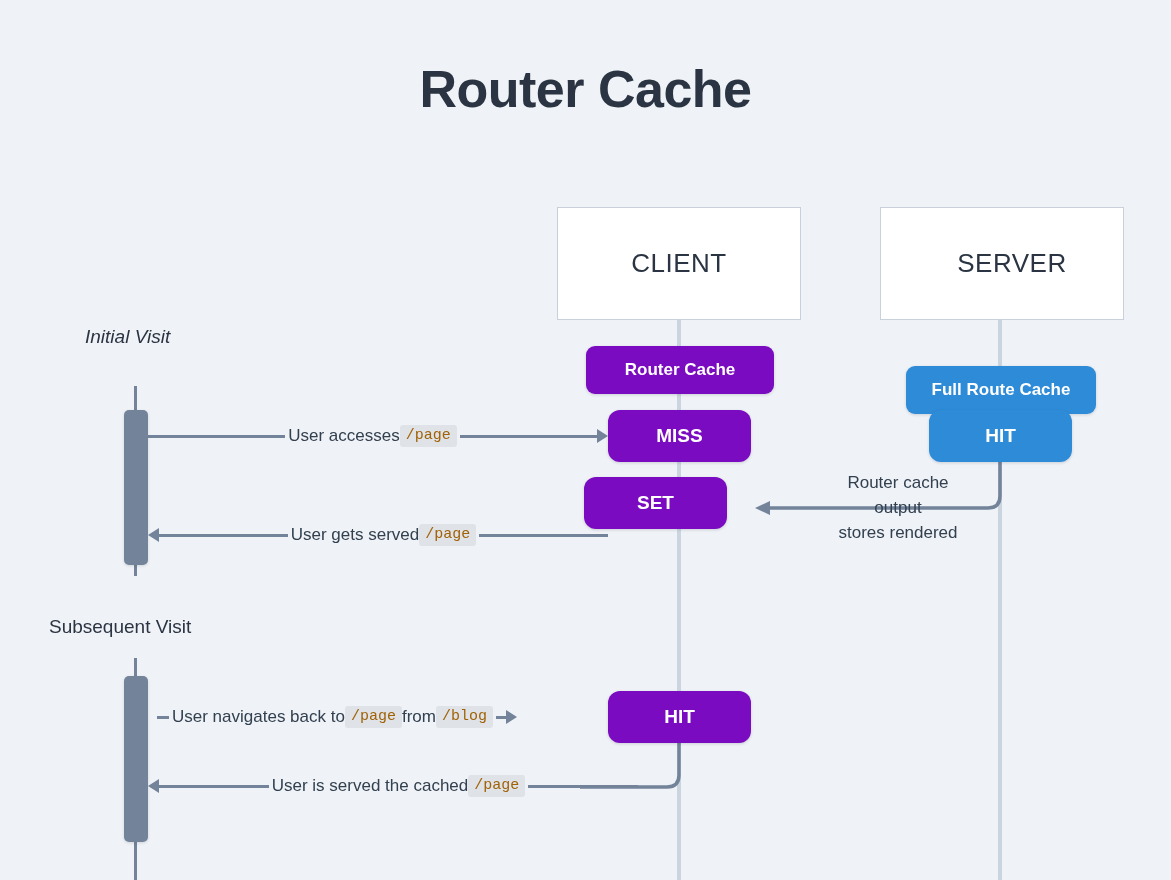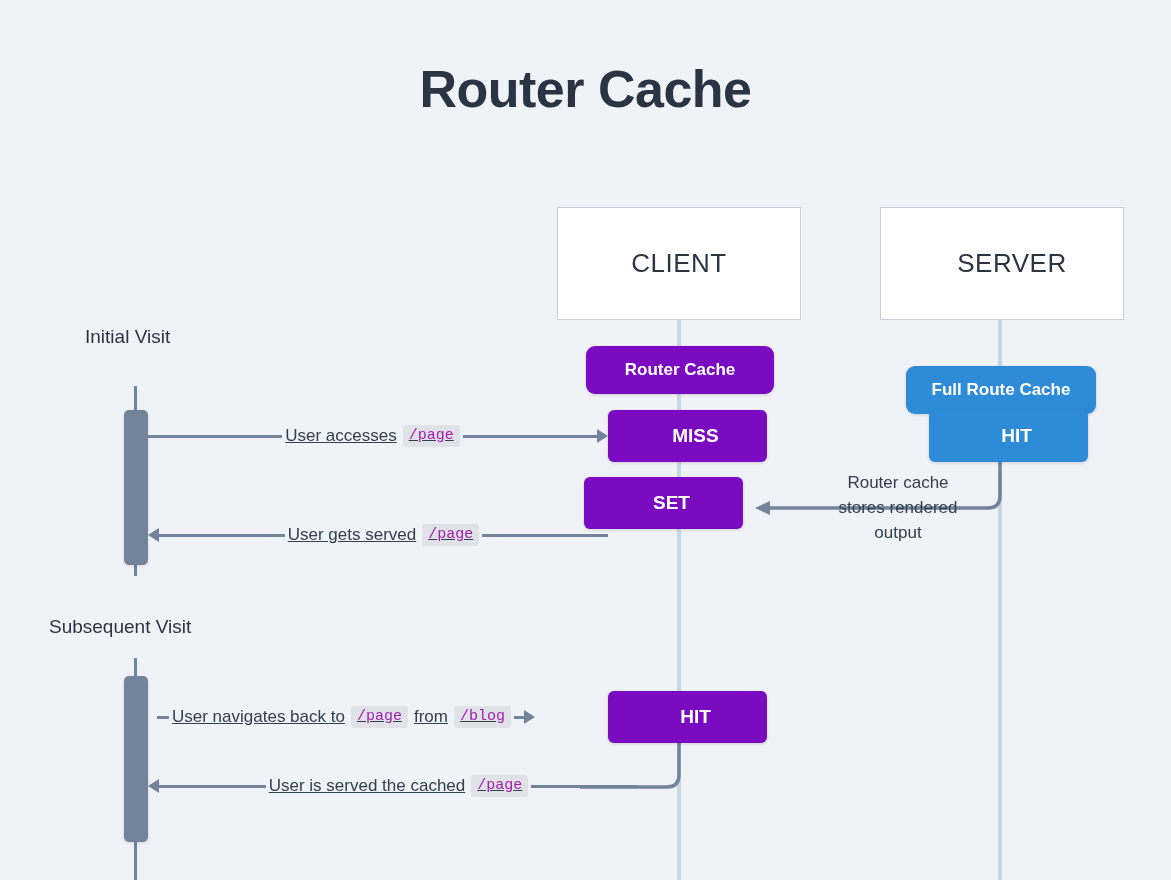"Initial Visit" #section-initial { font-style: none -> italic }
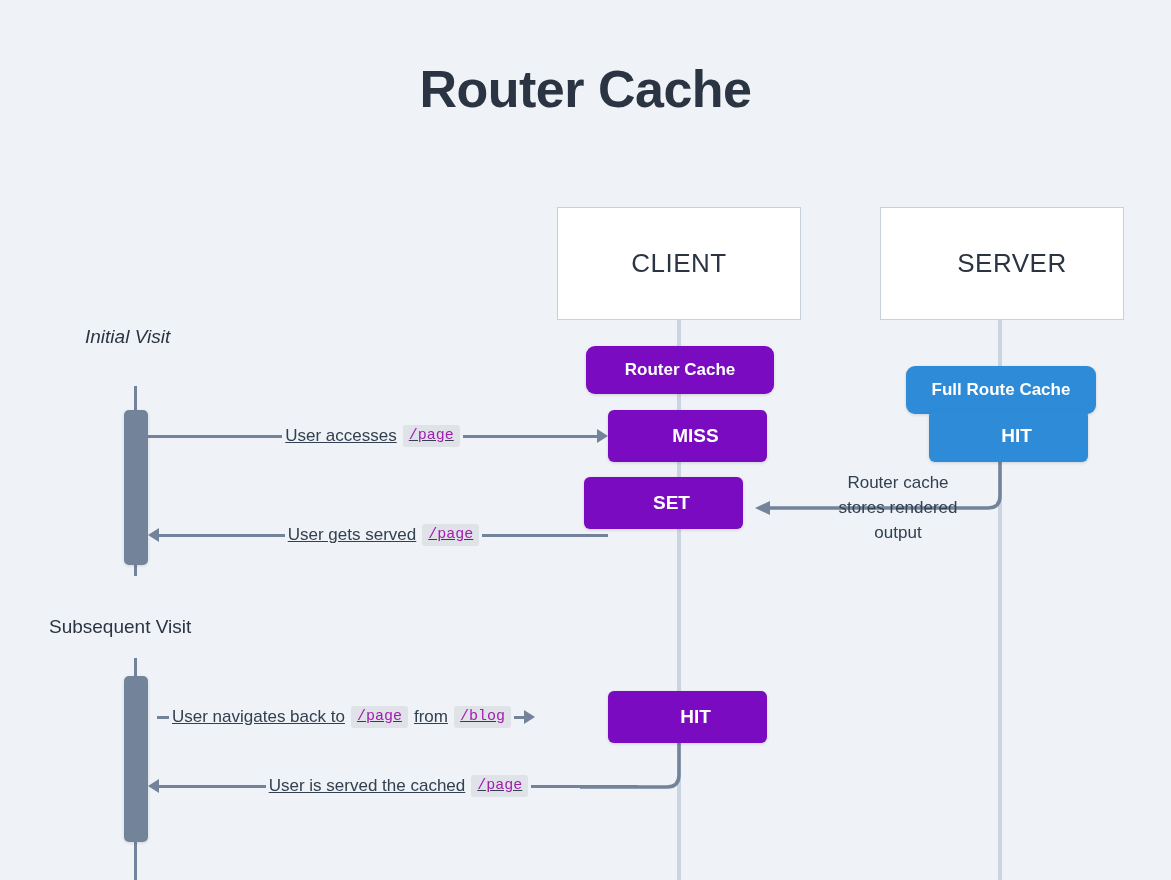"User accesses" .msg-text { gap: 6px -> none; text-decoration: underline -> none }
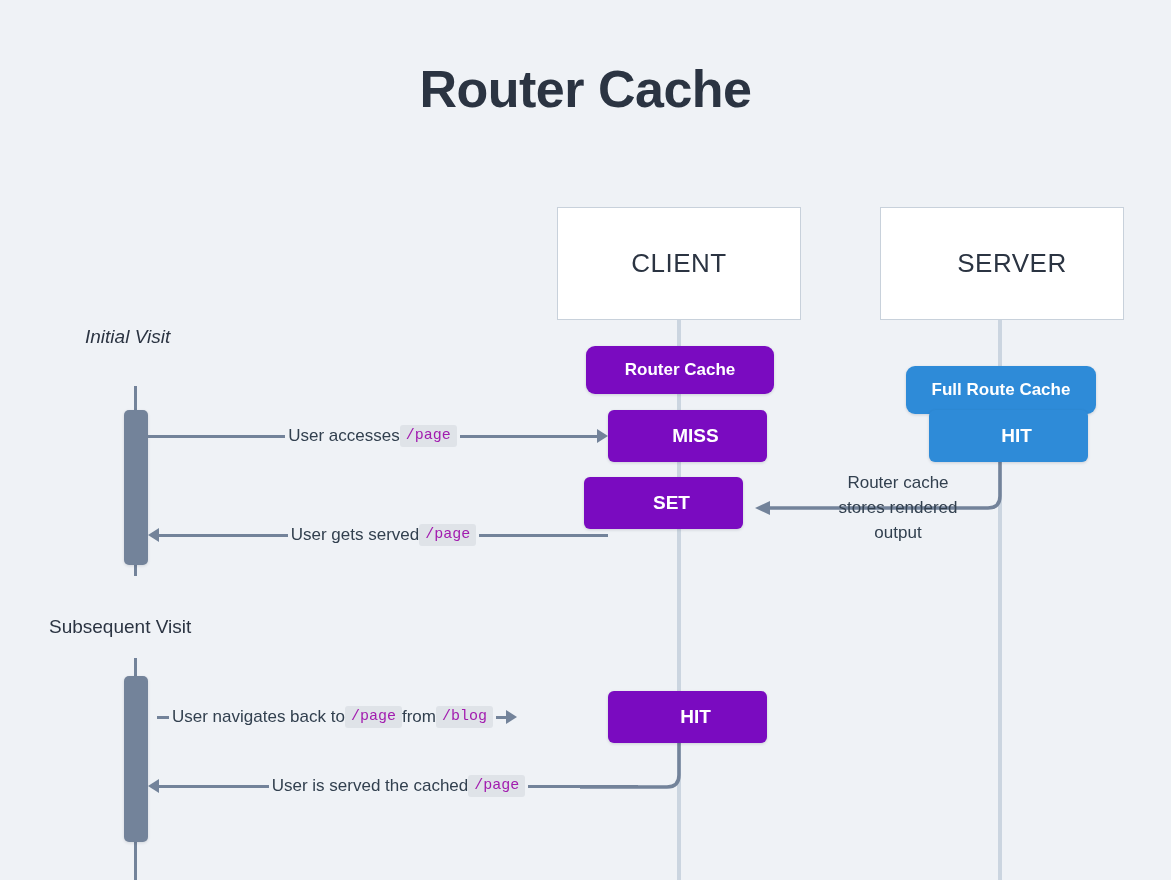"/page" .code { color: #a21caf -> #a16207 }
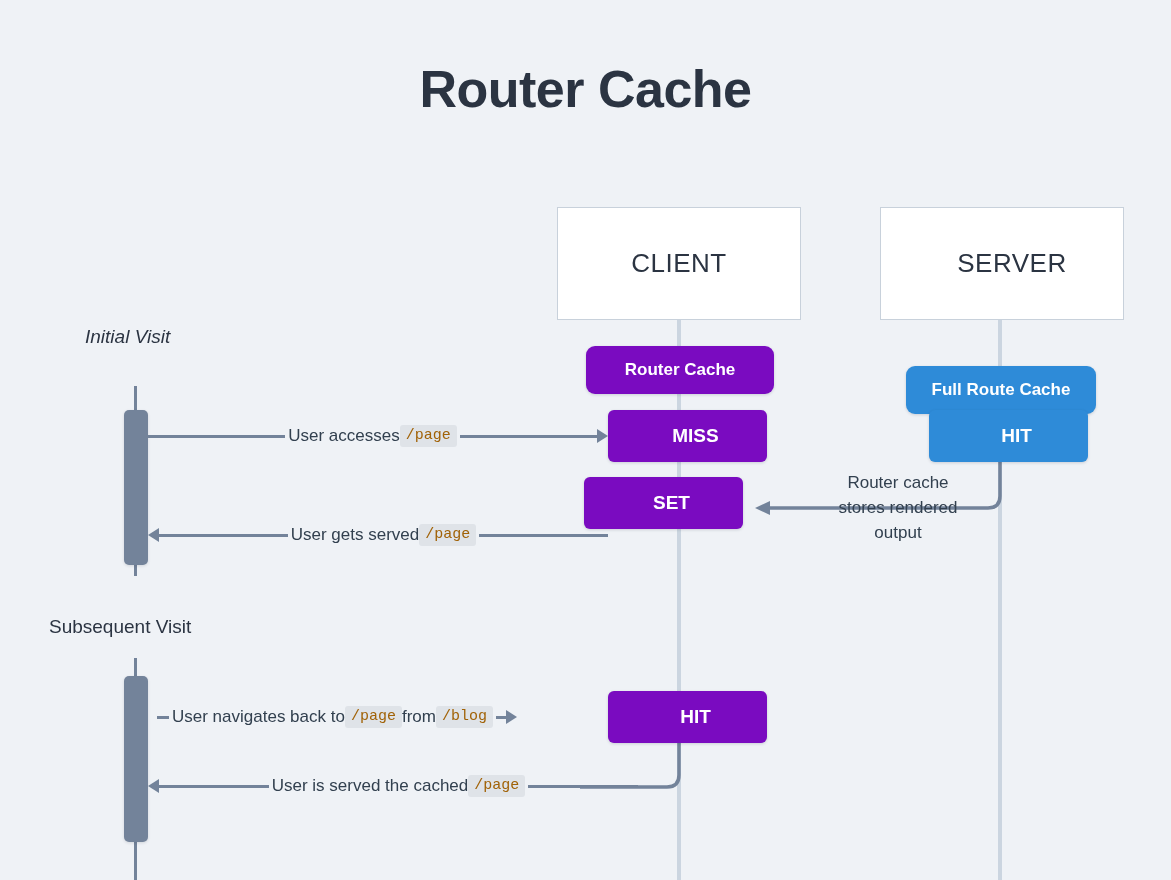"MISS" .state-box { border-radius: 6px -> 12px; padding-left: 16px -> none }
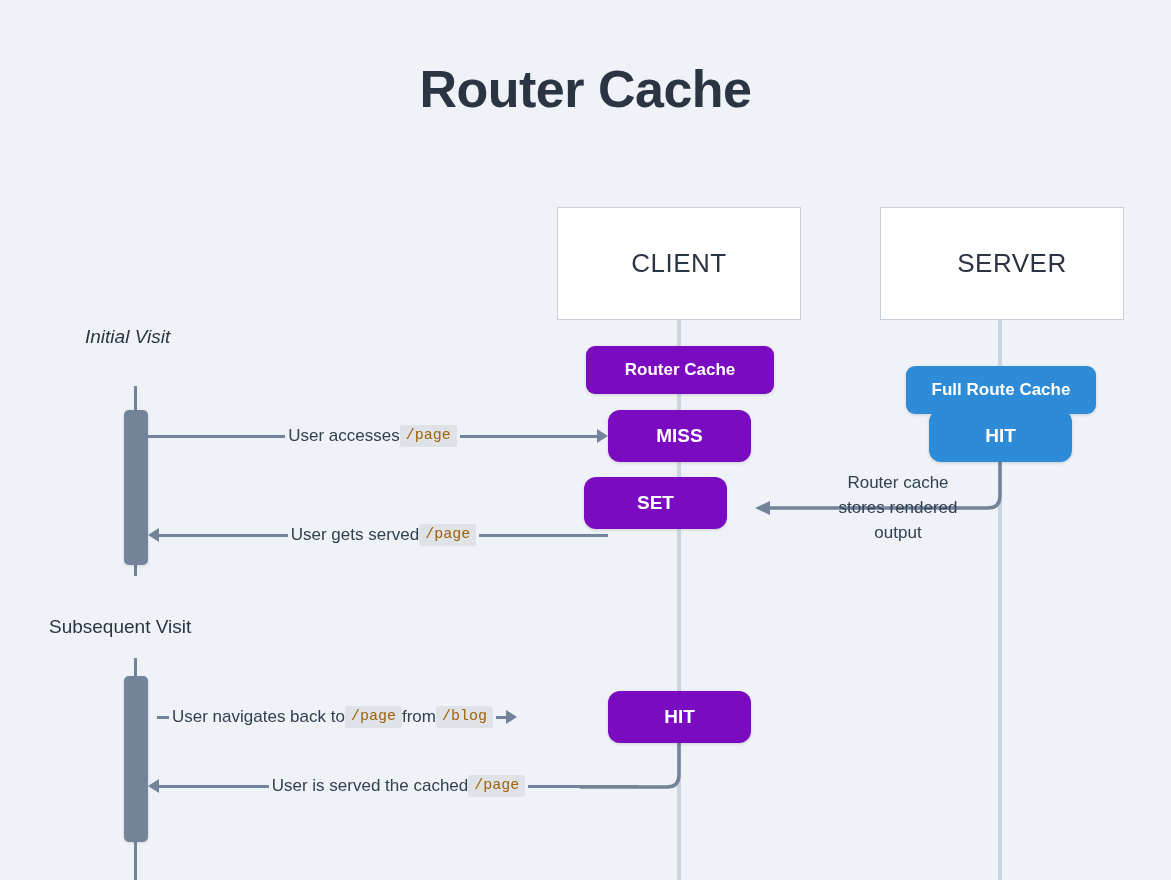"stores rendered" span.note-line { order: before "output" -> after "output" }
